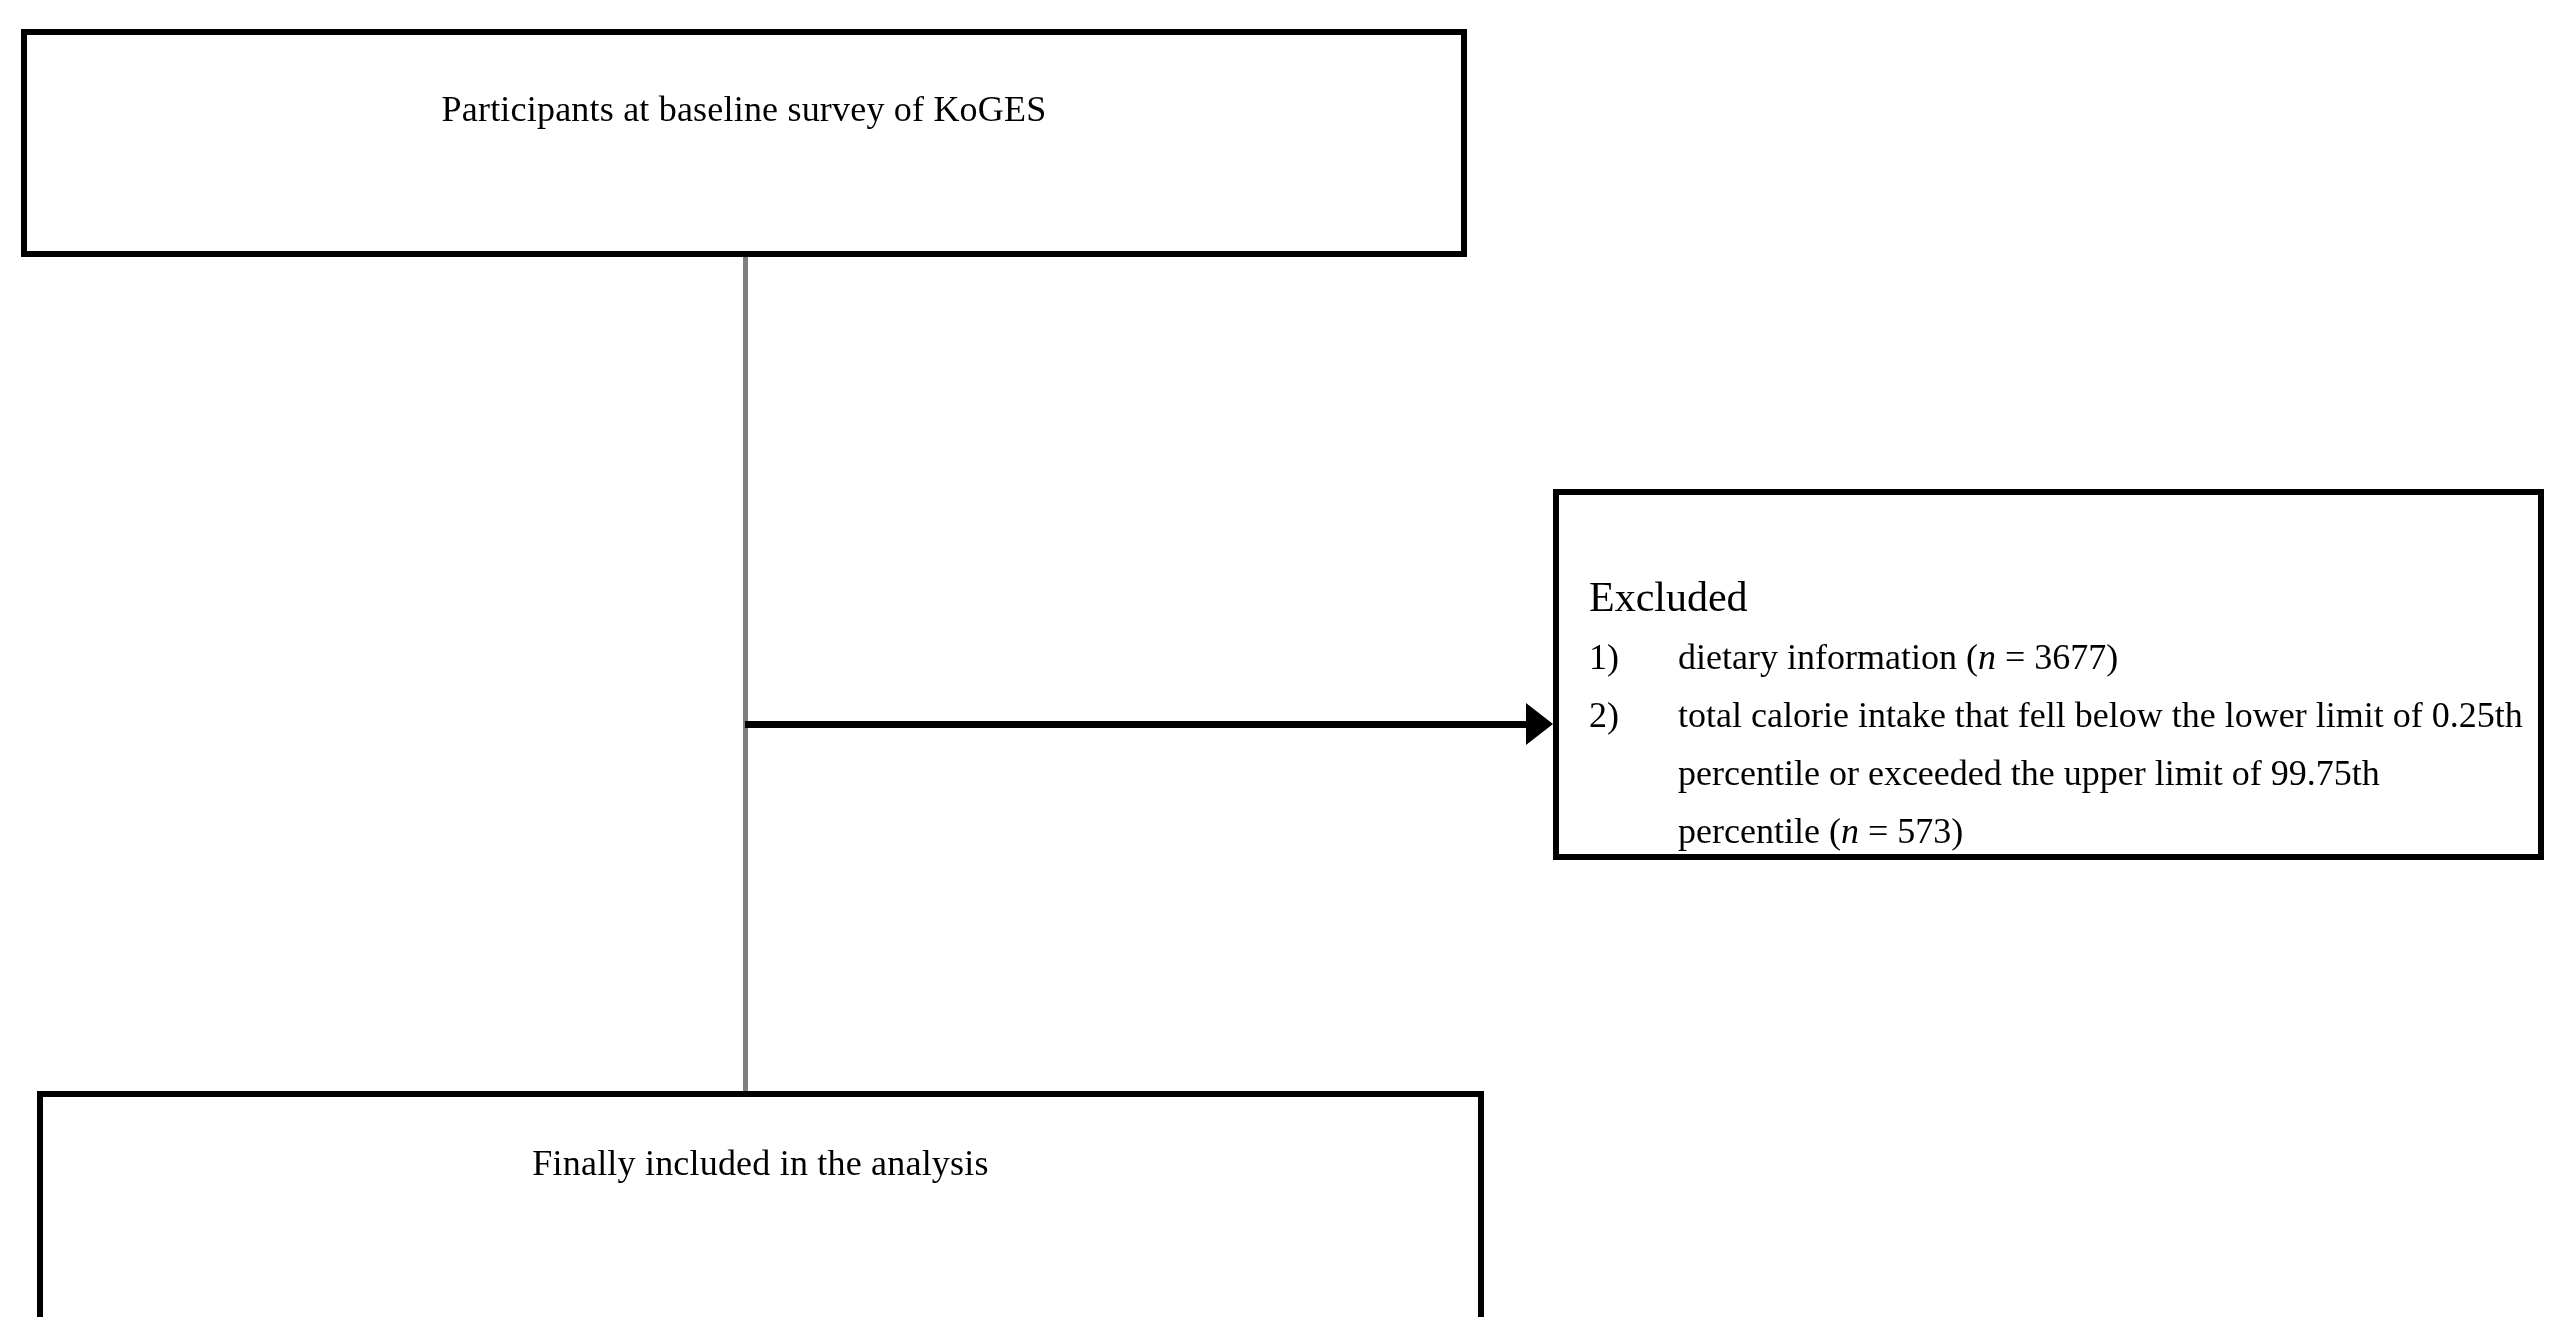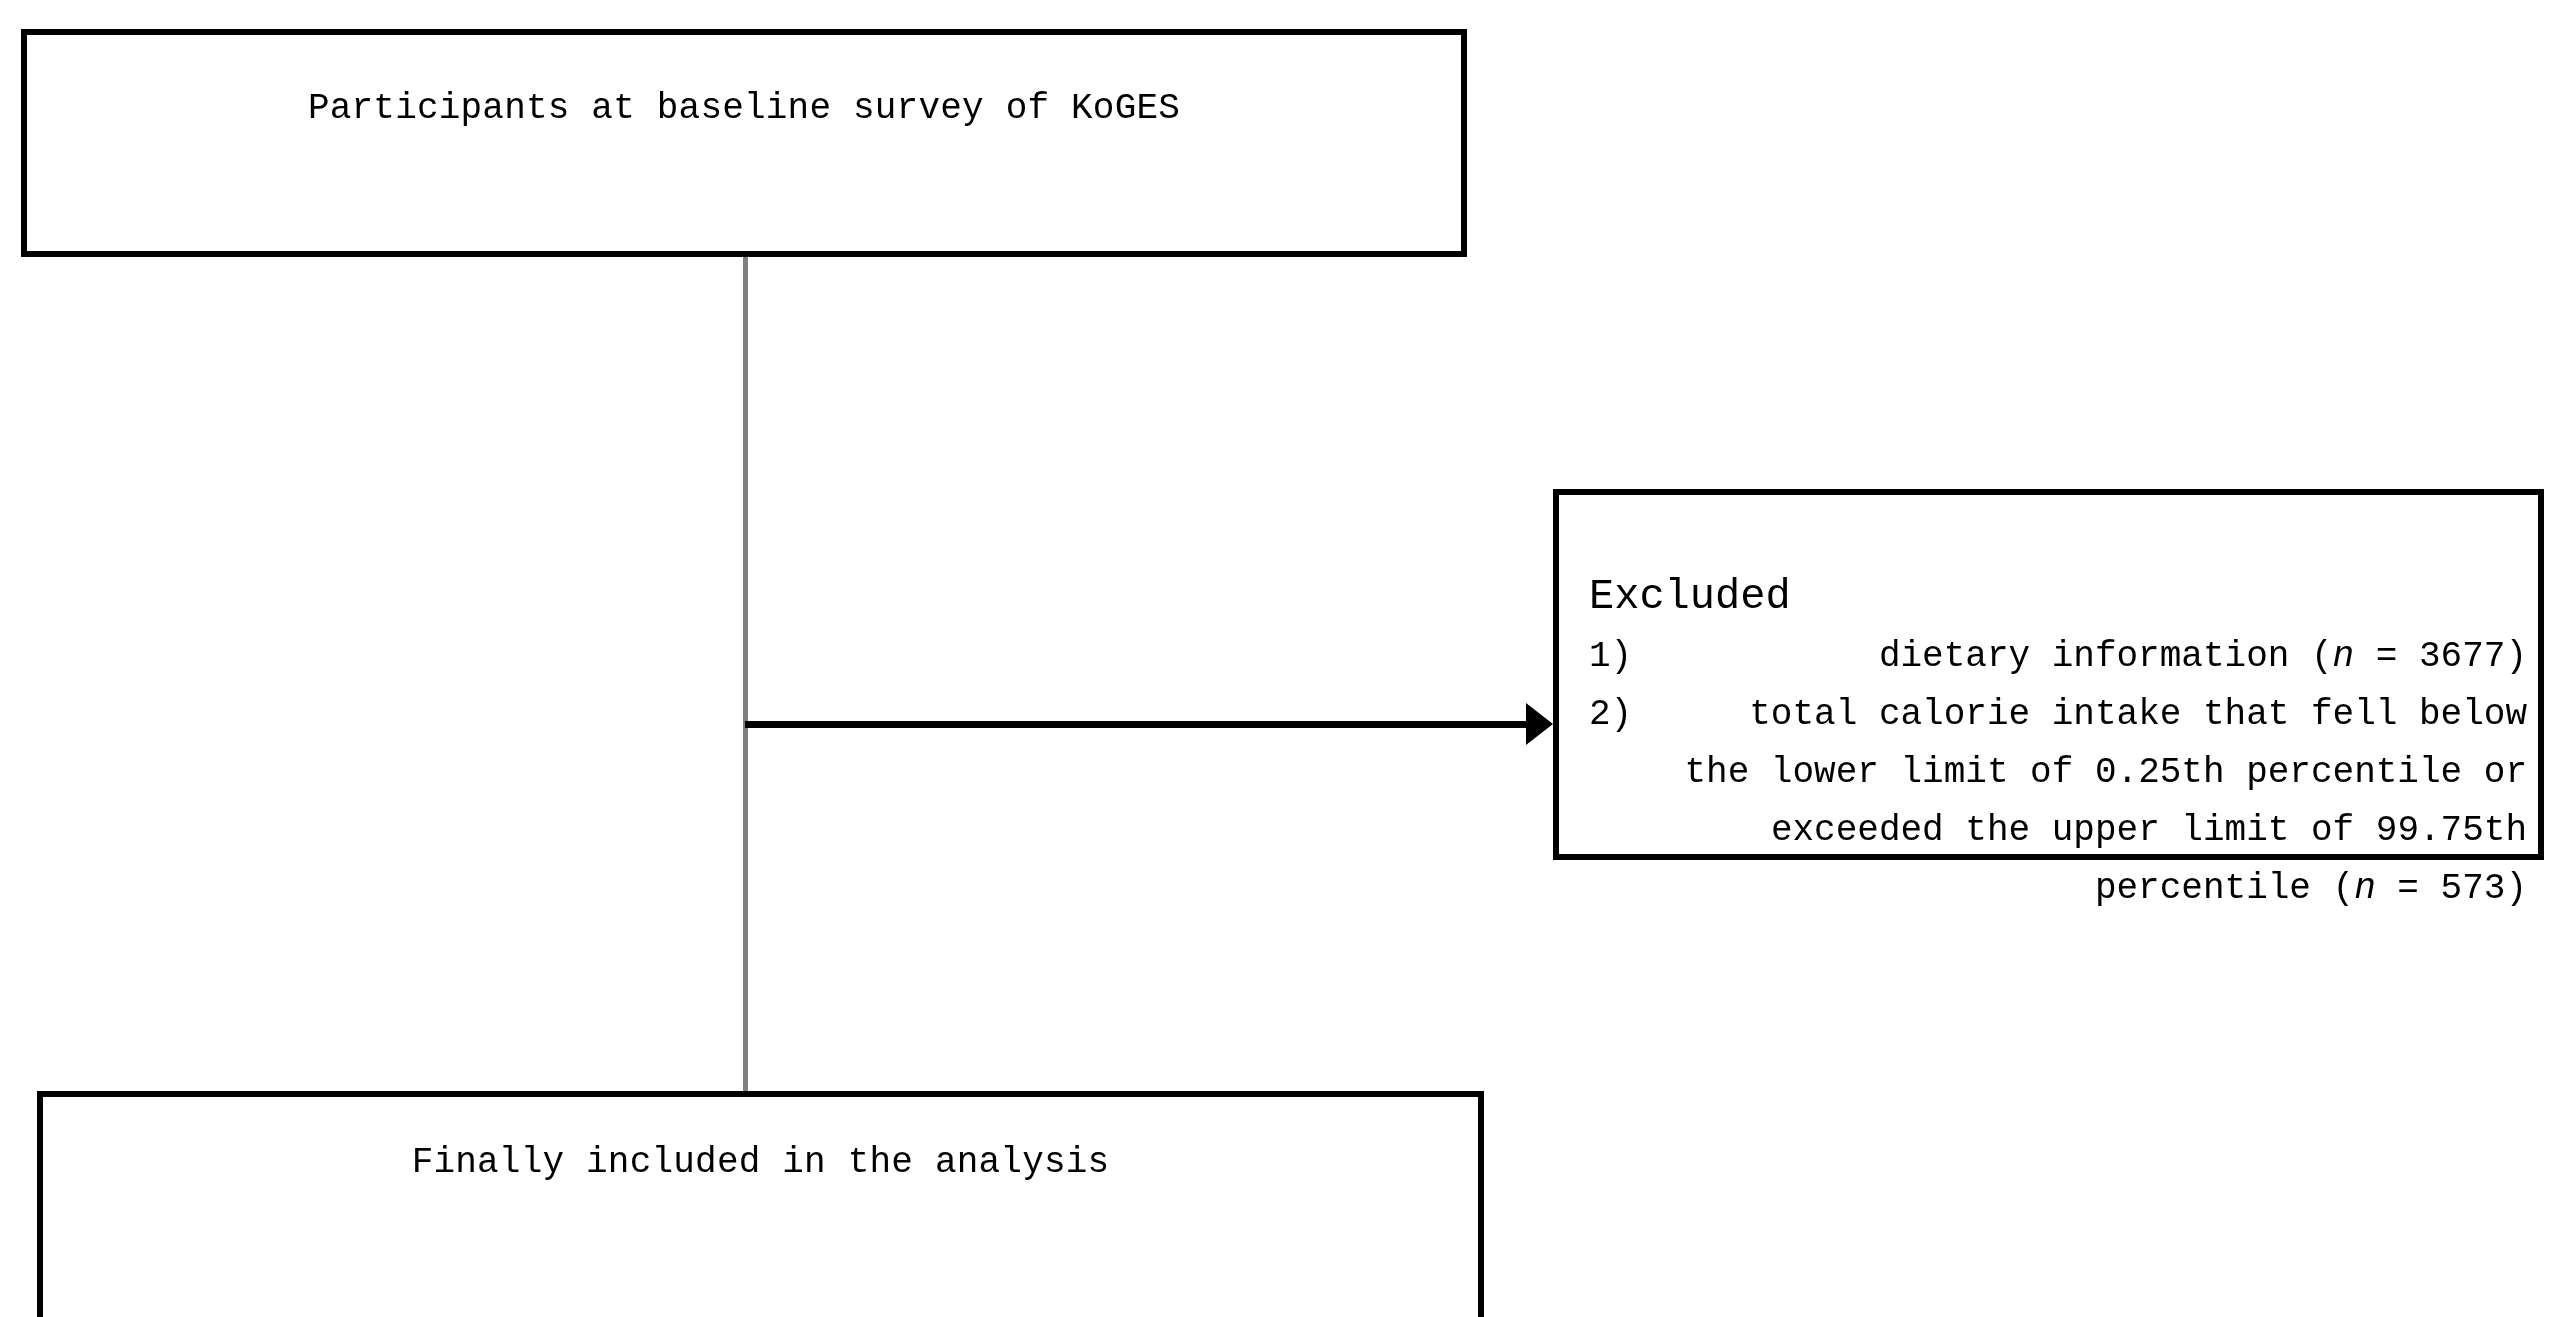"Participants at baseline survey of" #canvas { font-family: Liberation Mono, monospace -> Liberation Serif, serif }
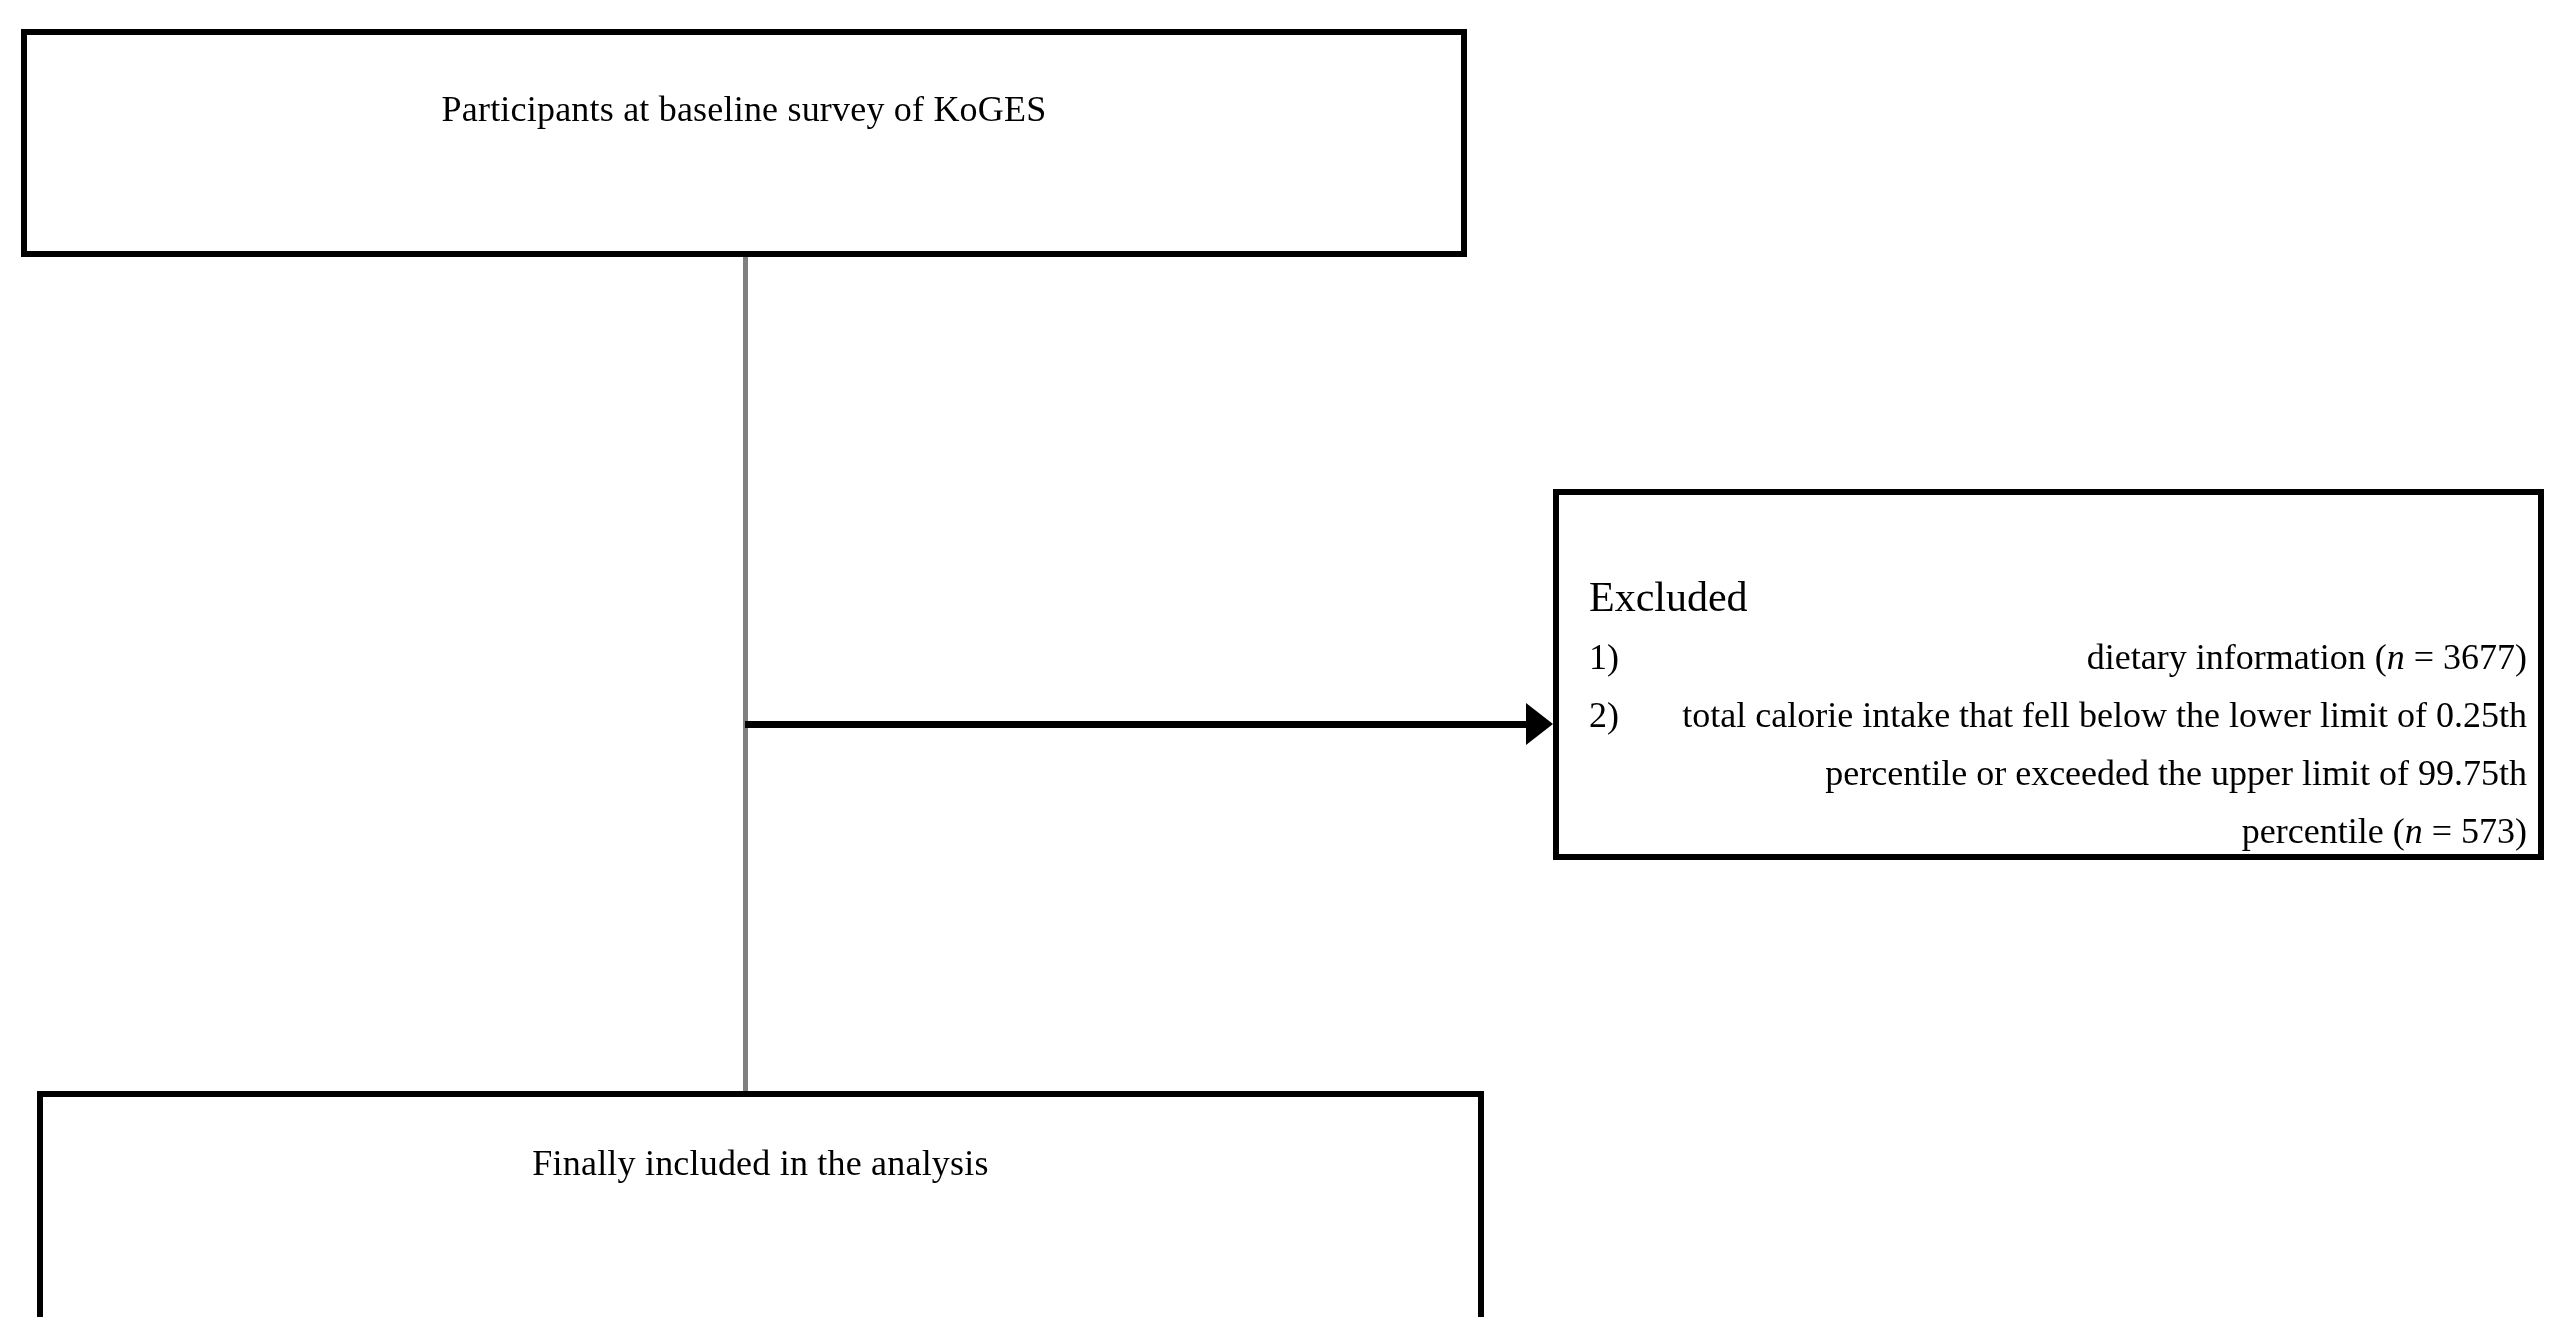"dietary information (n = 3677)" .excluded-item-text { text-align: right -> none }
